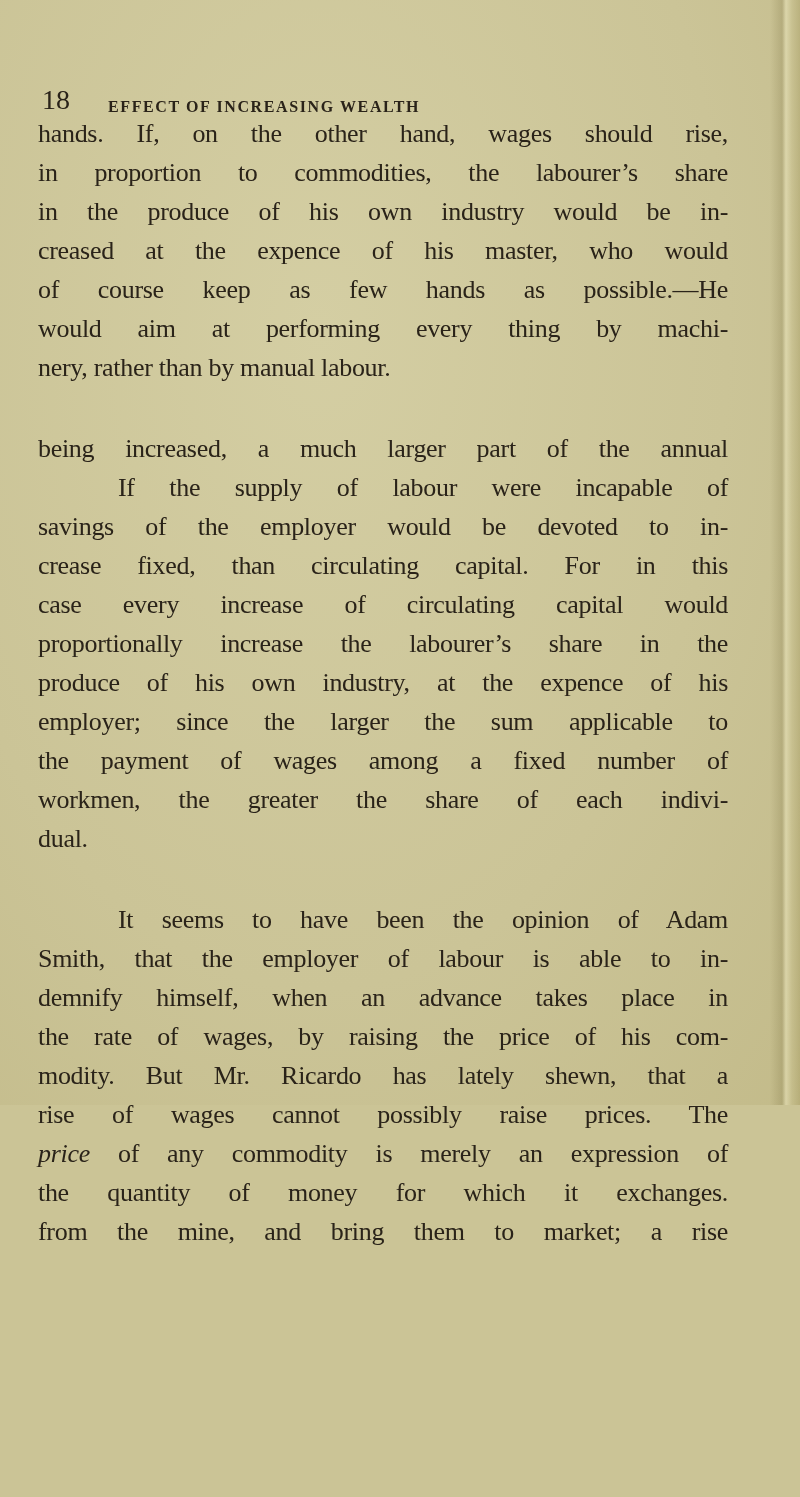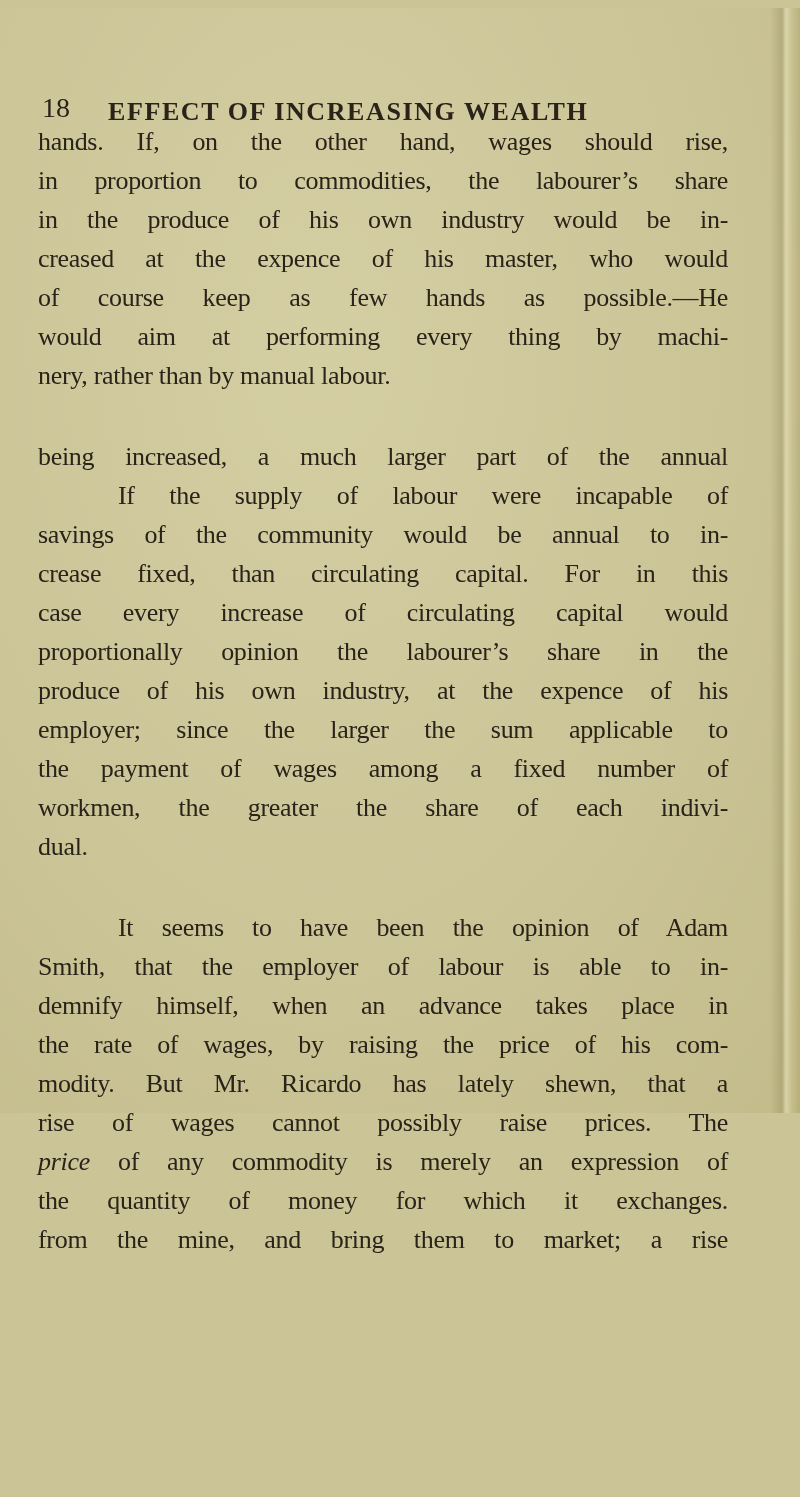"18" .page { margin-top: 8px -> none }
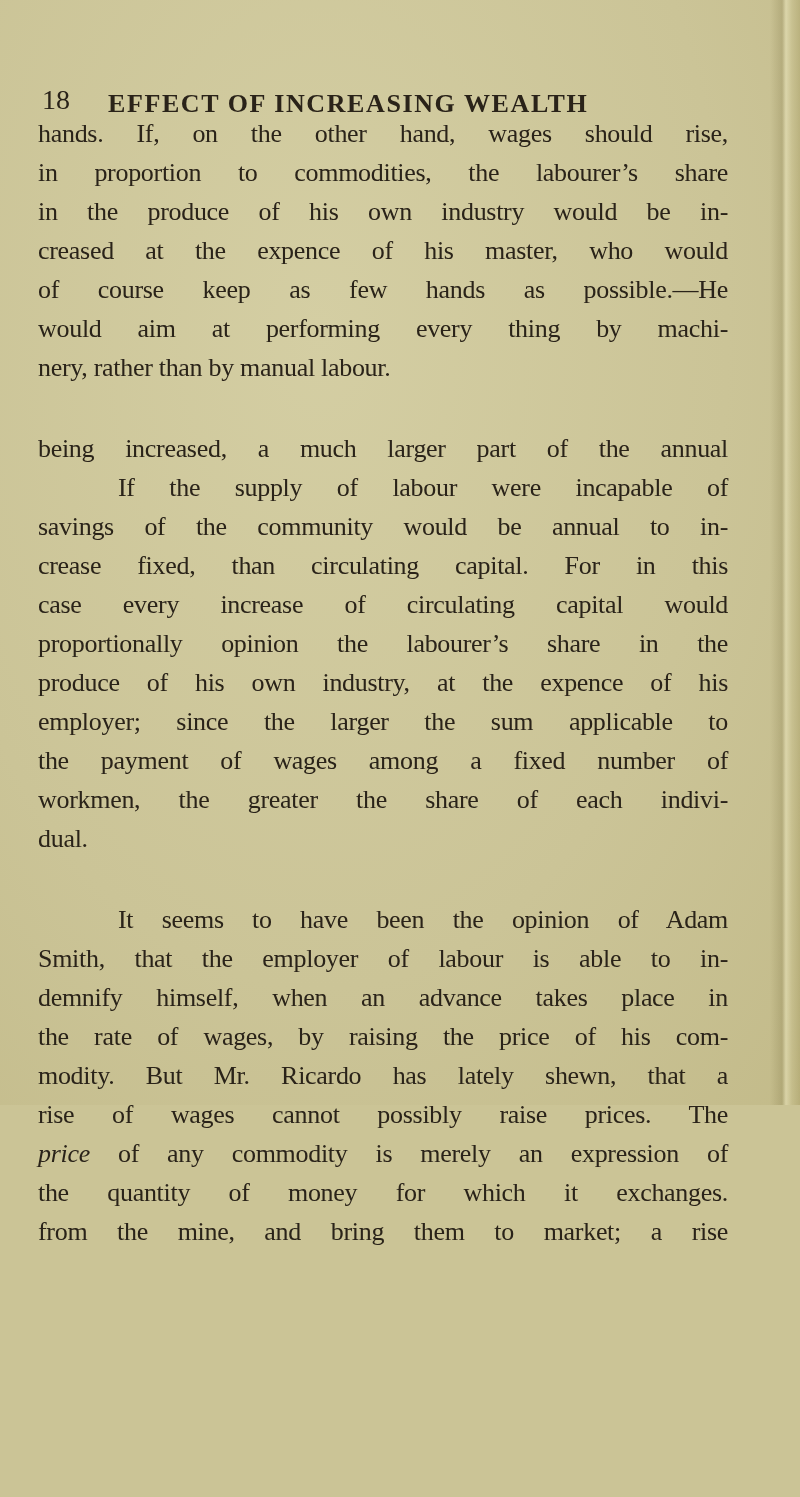"EFFECT OF INCREASING WEALTH" .running-title { font-size: 26px -> 16px }
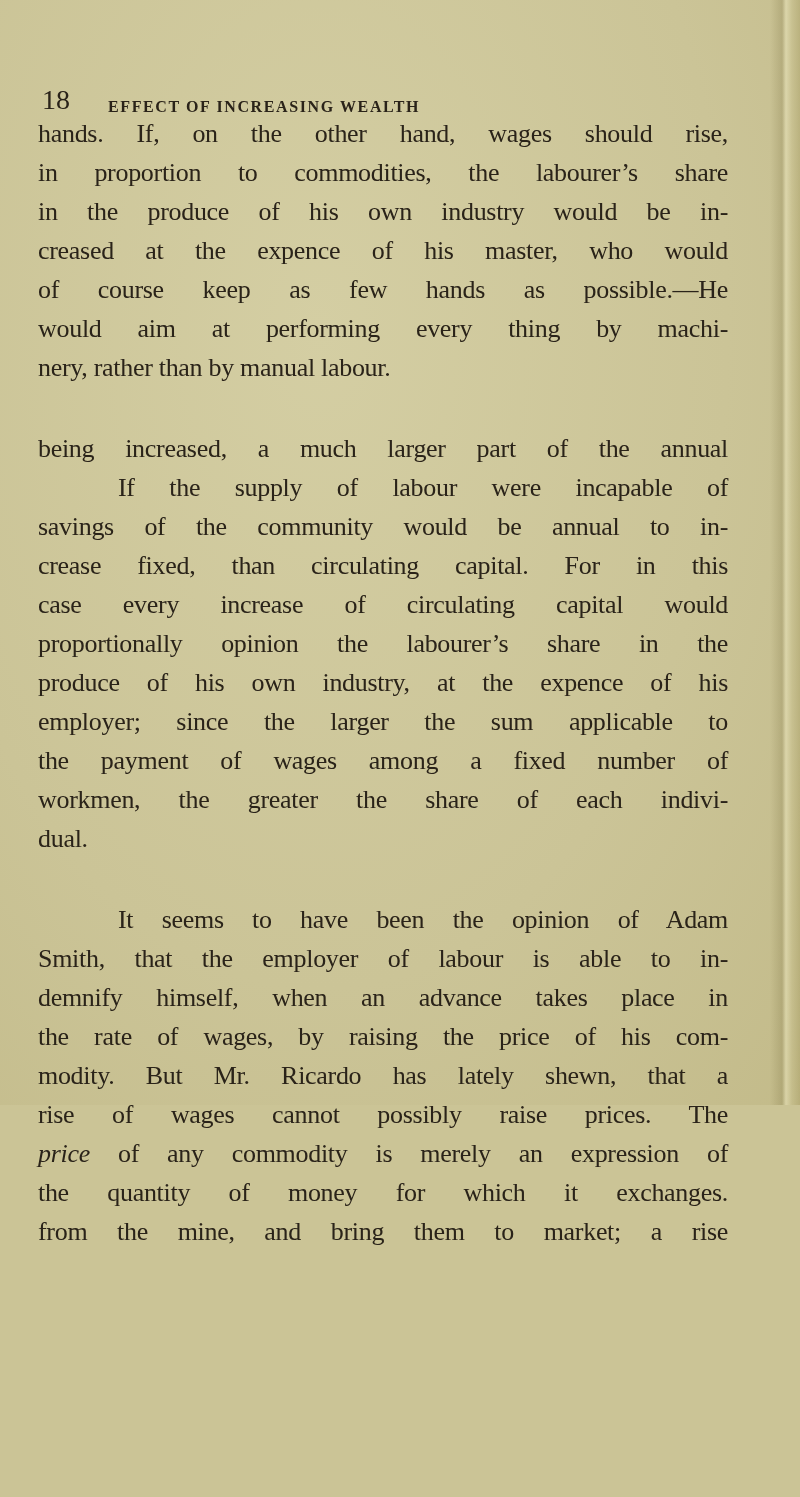"savings of the community would" span.line { text: community would be annual -> employer would be devoted }
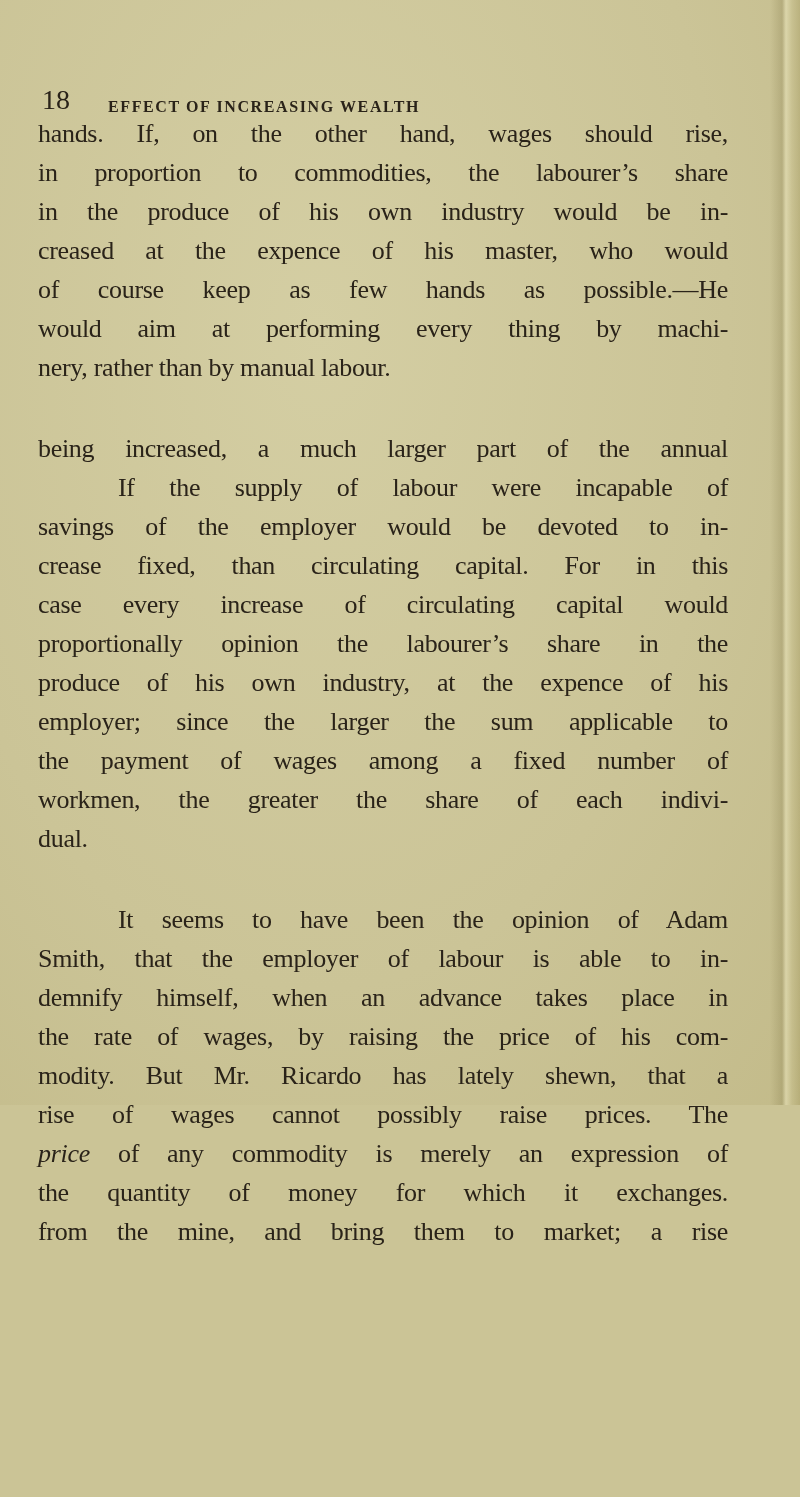"proportionally opinion the labourer’s" span.line { text: opinion -> increase }
